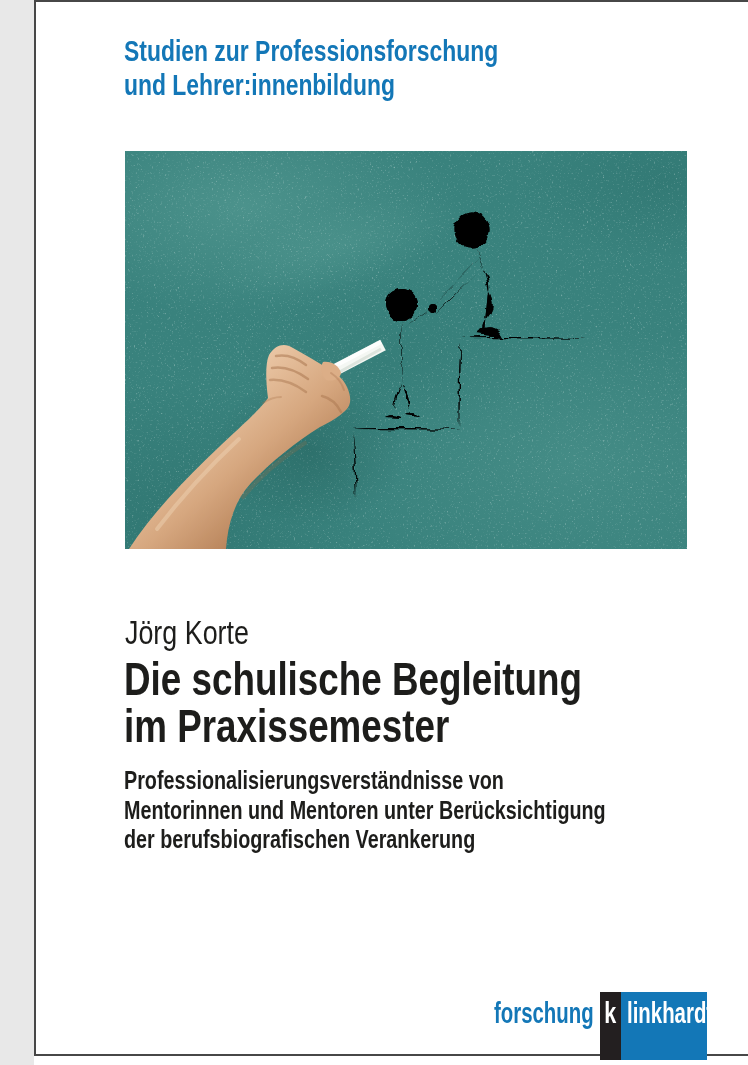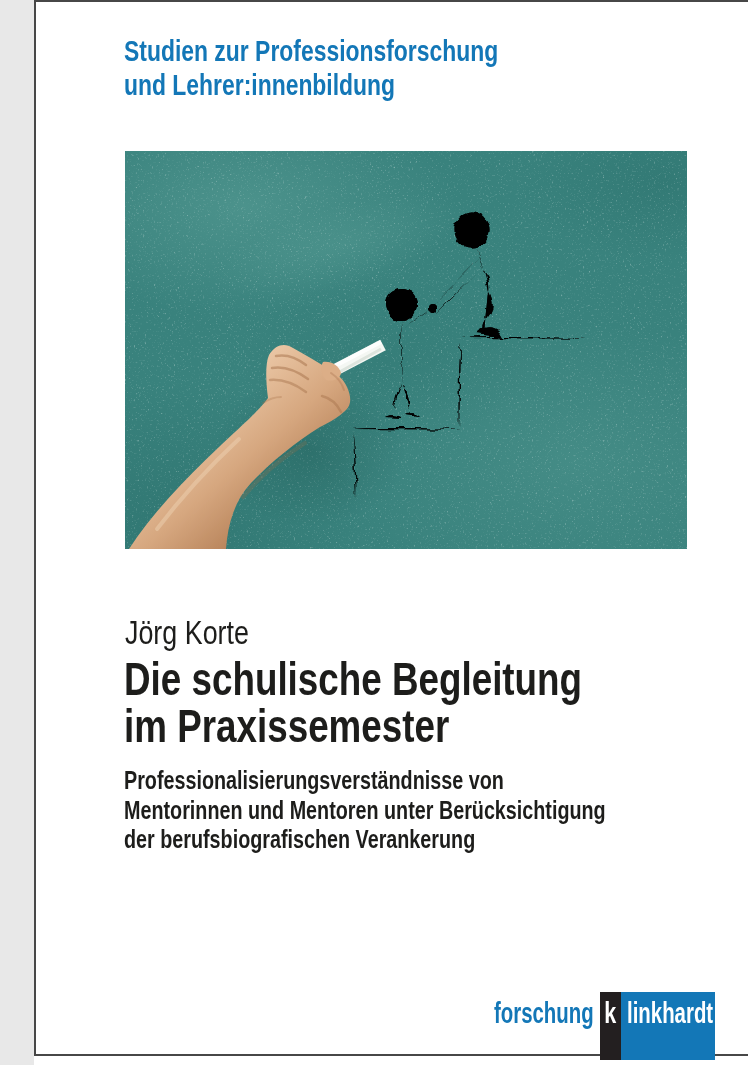"linkhardt" .bluebox { width: 94px -> 86px }
